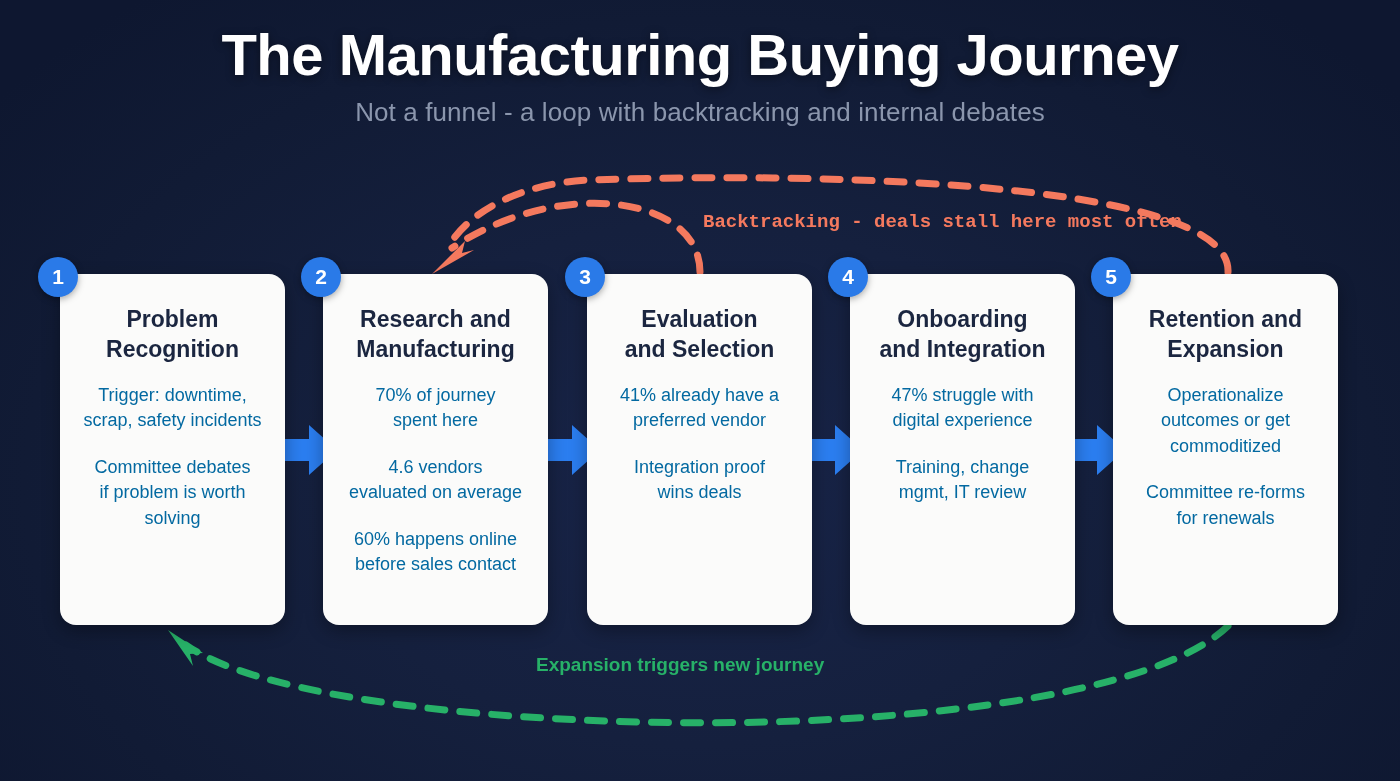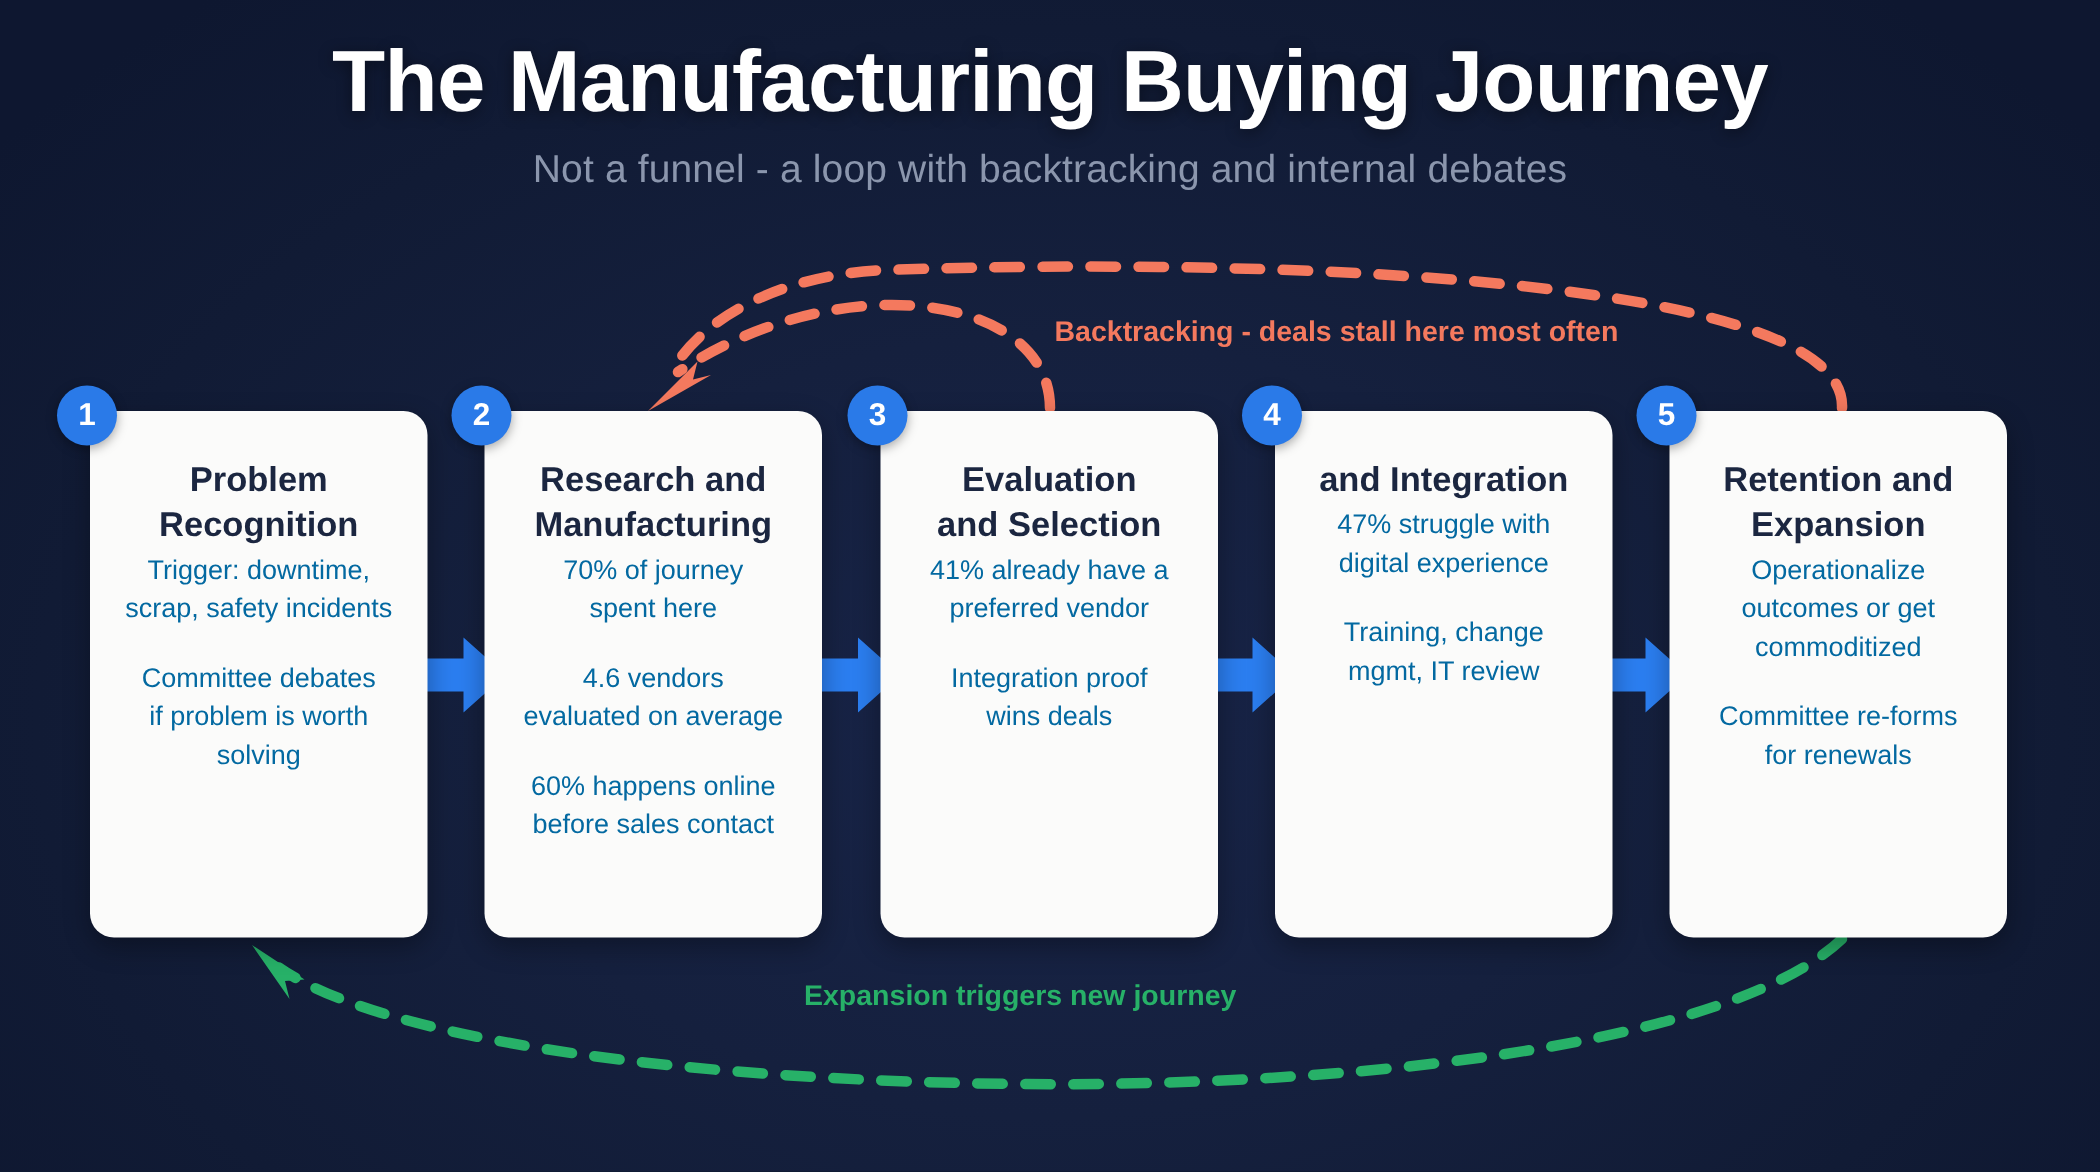"Backtracking - deals stall here" .arc-label.backtrack { font-family: none -> Liberation Mono, monospace }
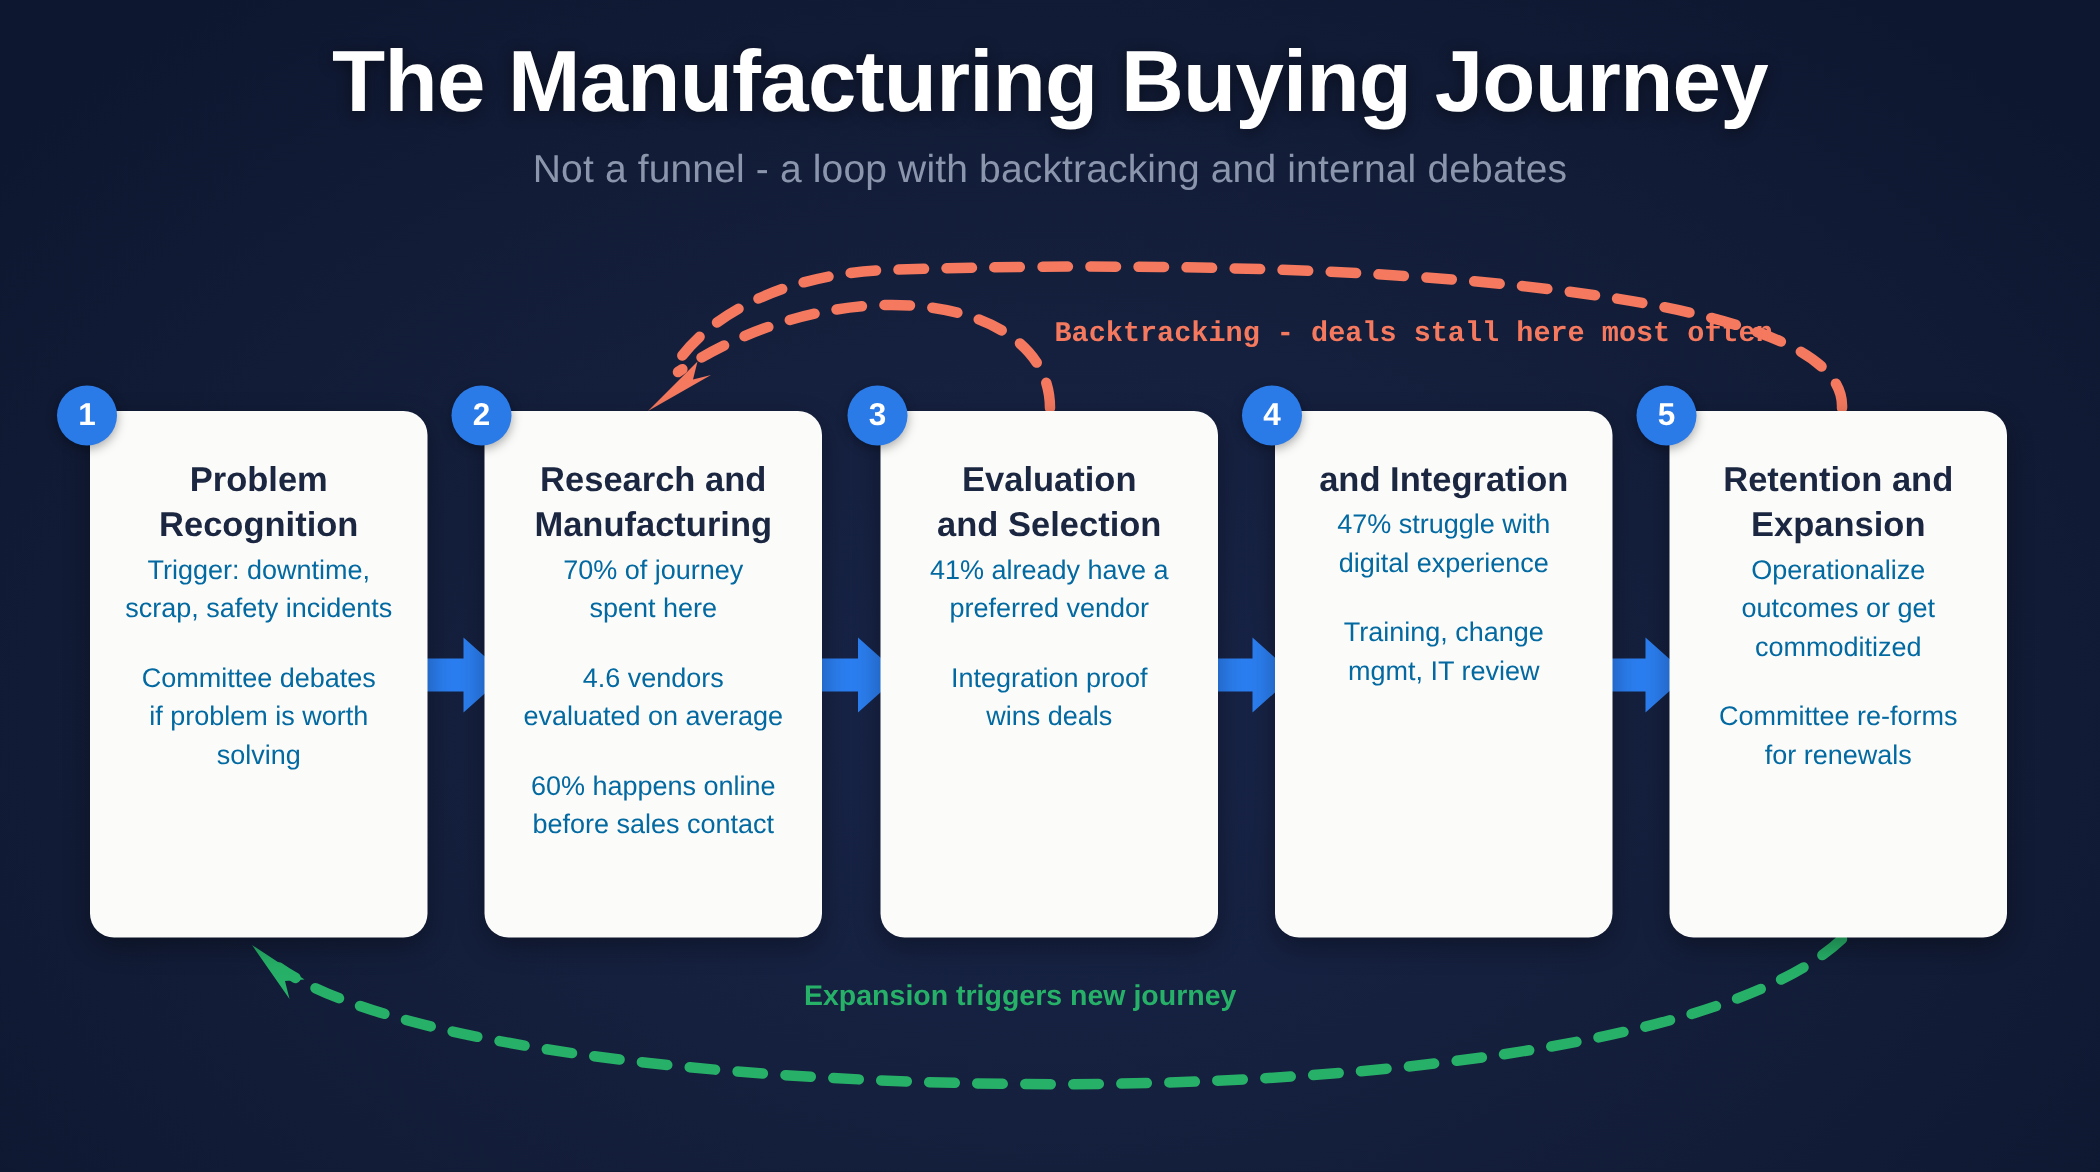"Problem" .card-title { margin: 0 0 3px 0 -> 0 0 18px 0 }
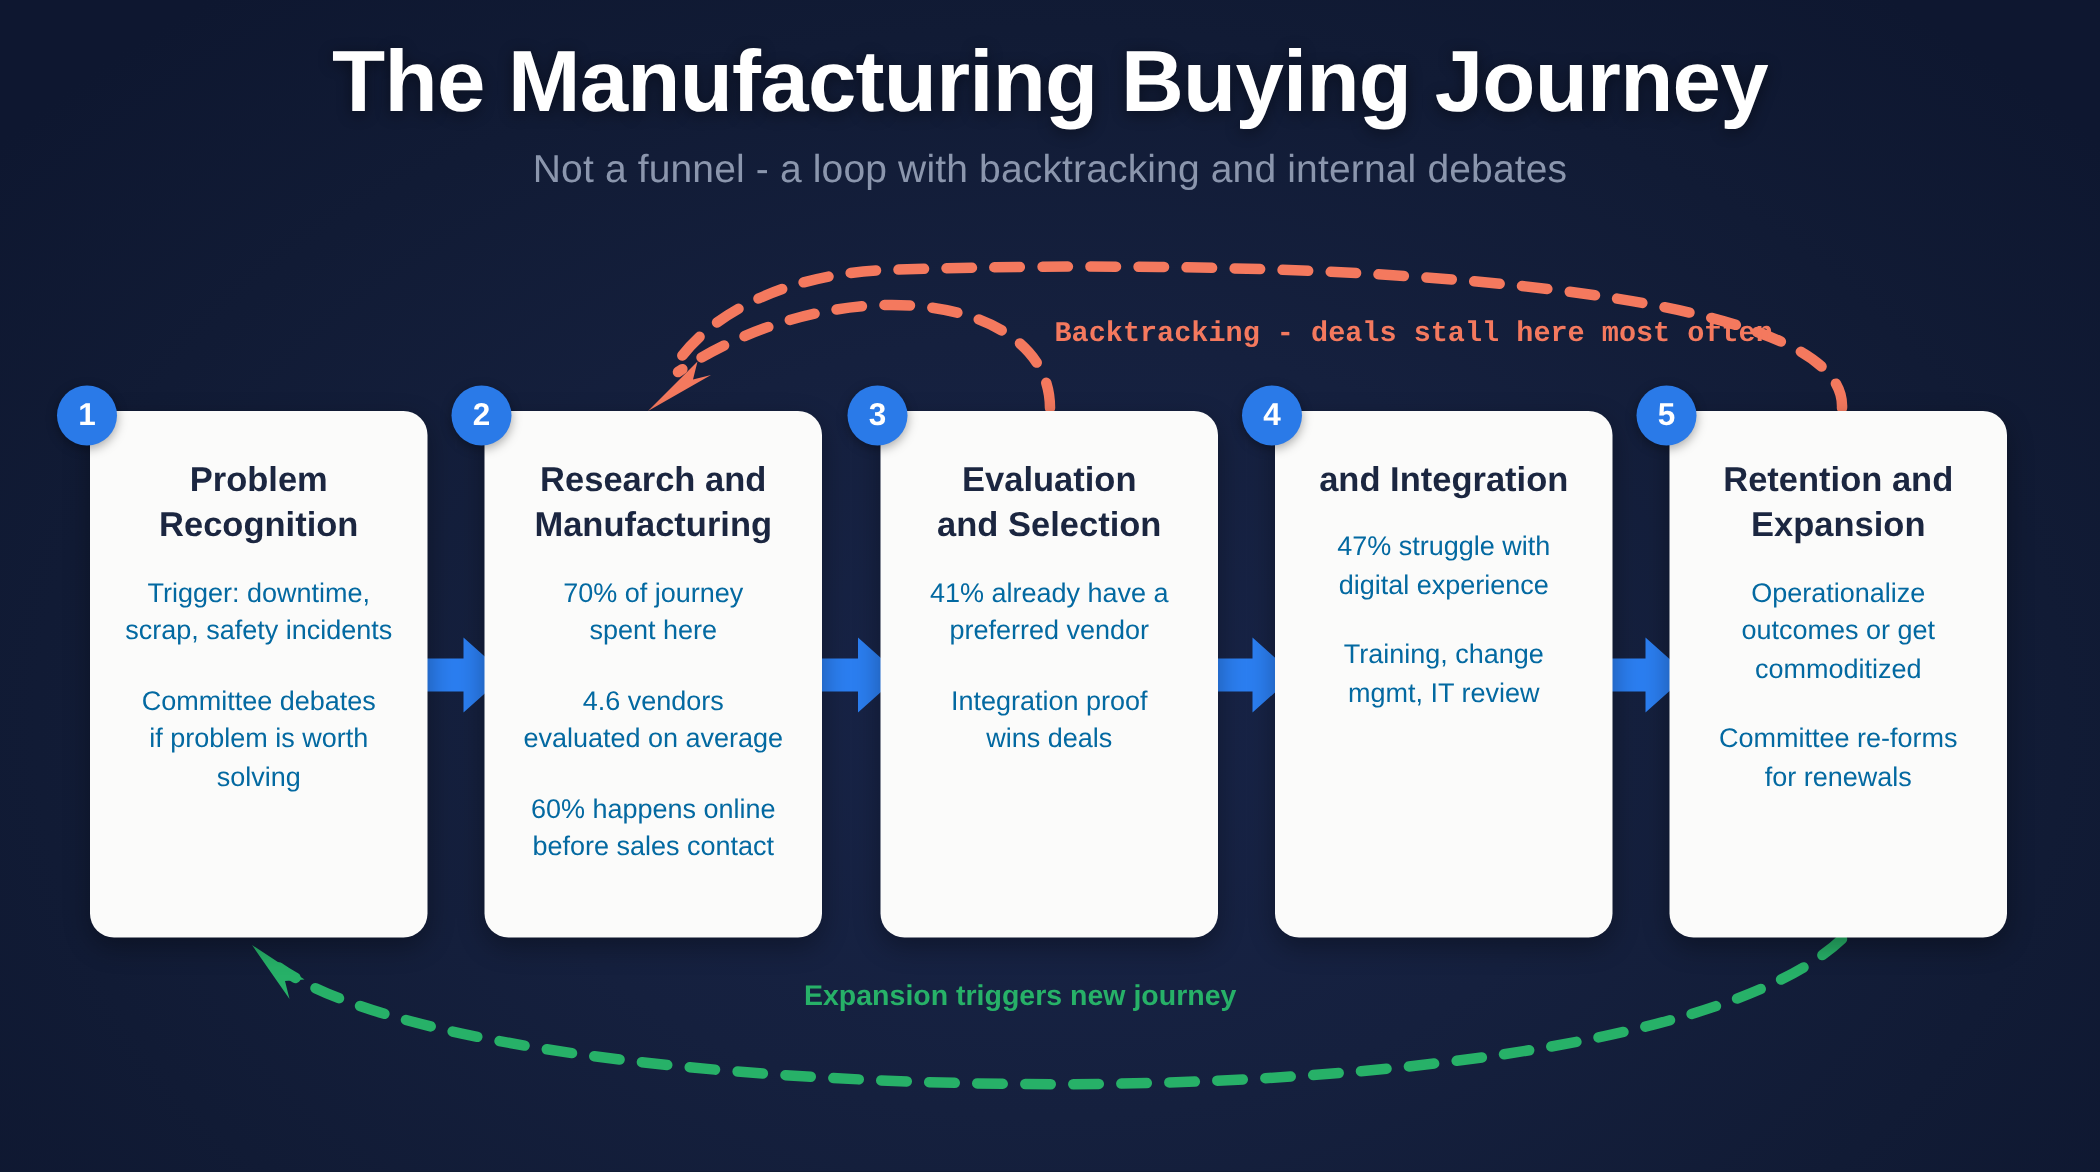"Onboarding" div { html: none -> <div>Onboarding</div> }
